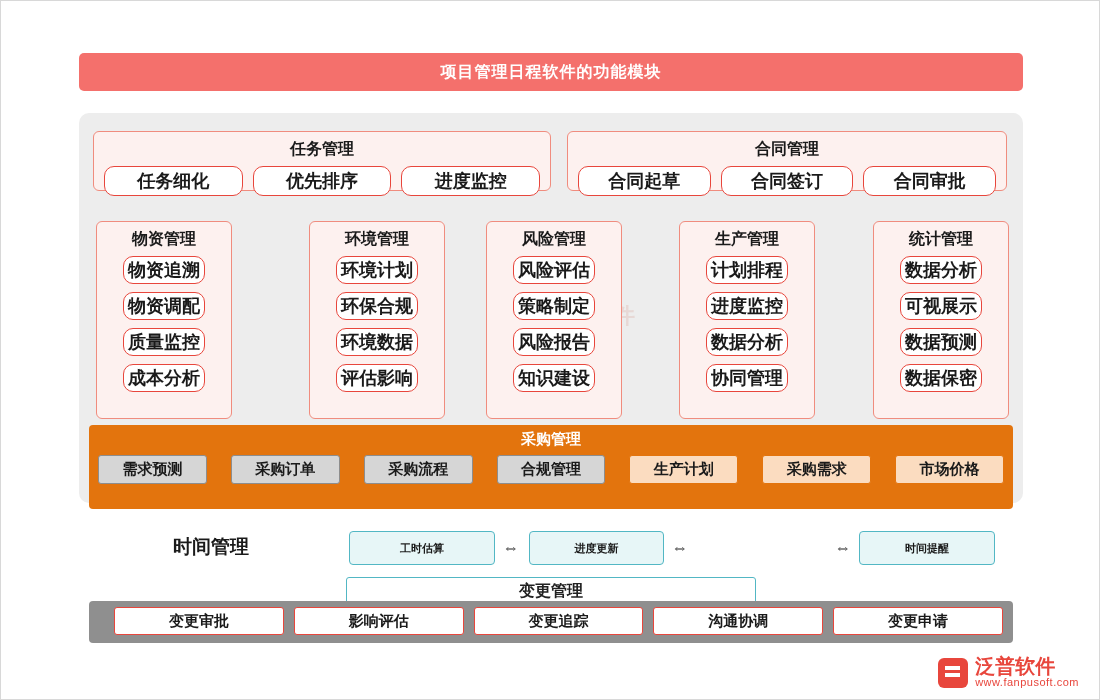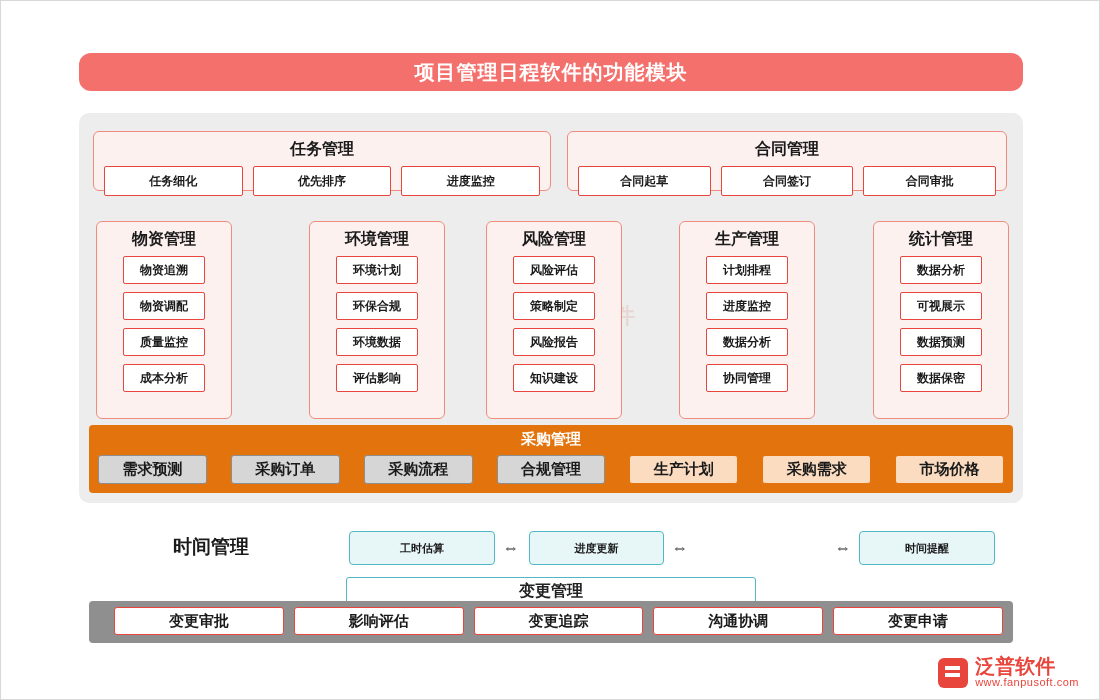"项目管理日程软件的功能模块" .title-banner { border-radius: 12px -> 5px; font-size: 20px -> 16px }
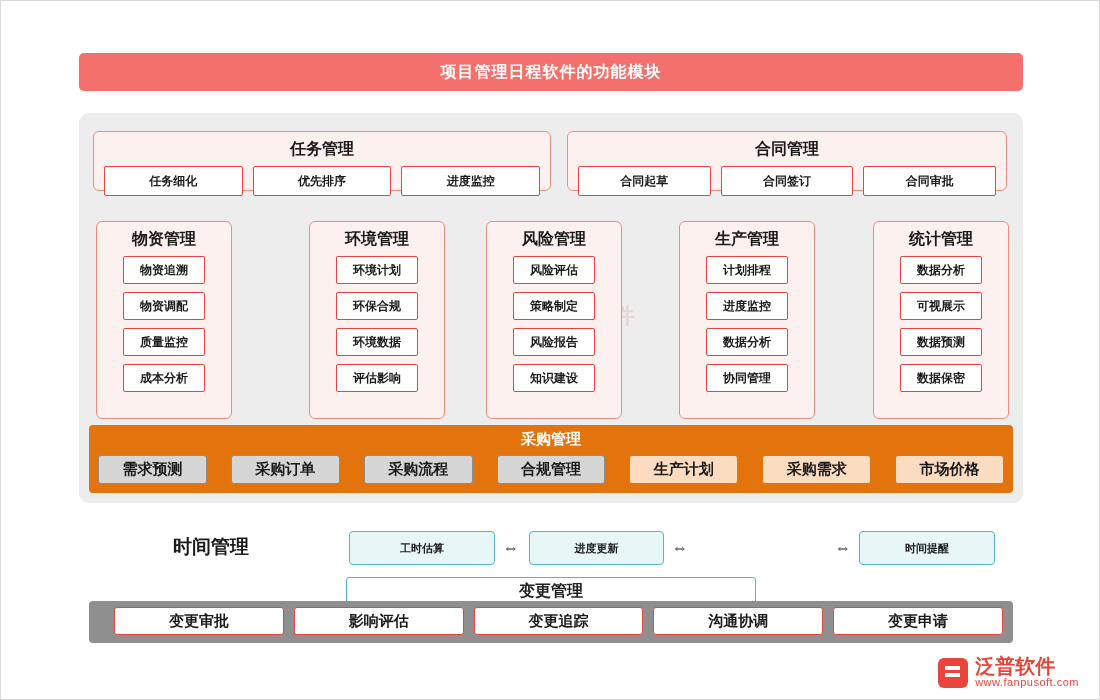"任务细化" .cell { border-radius: 2px -> 10px; font-size: 12px -> 18px }
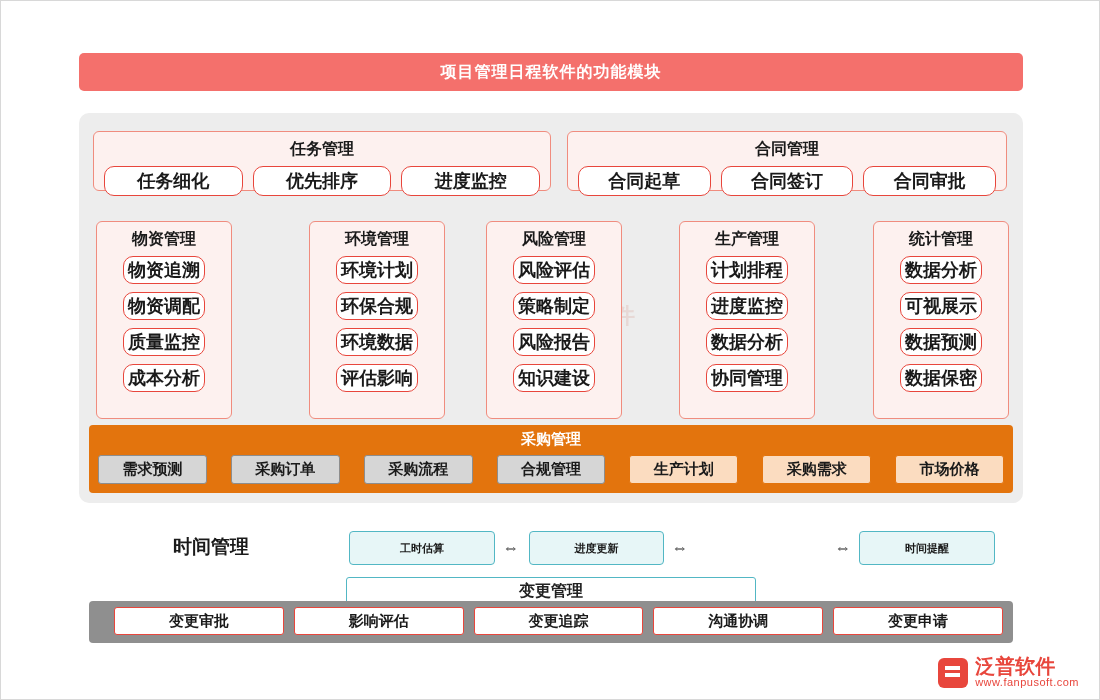"采购管理" .proc-bar { height: 68px -> 84px }
